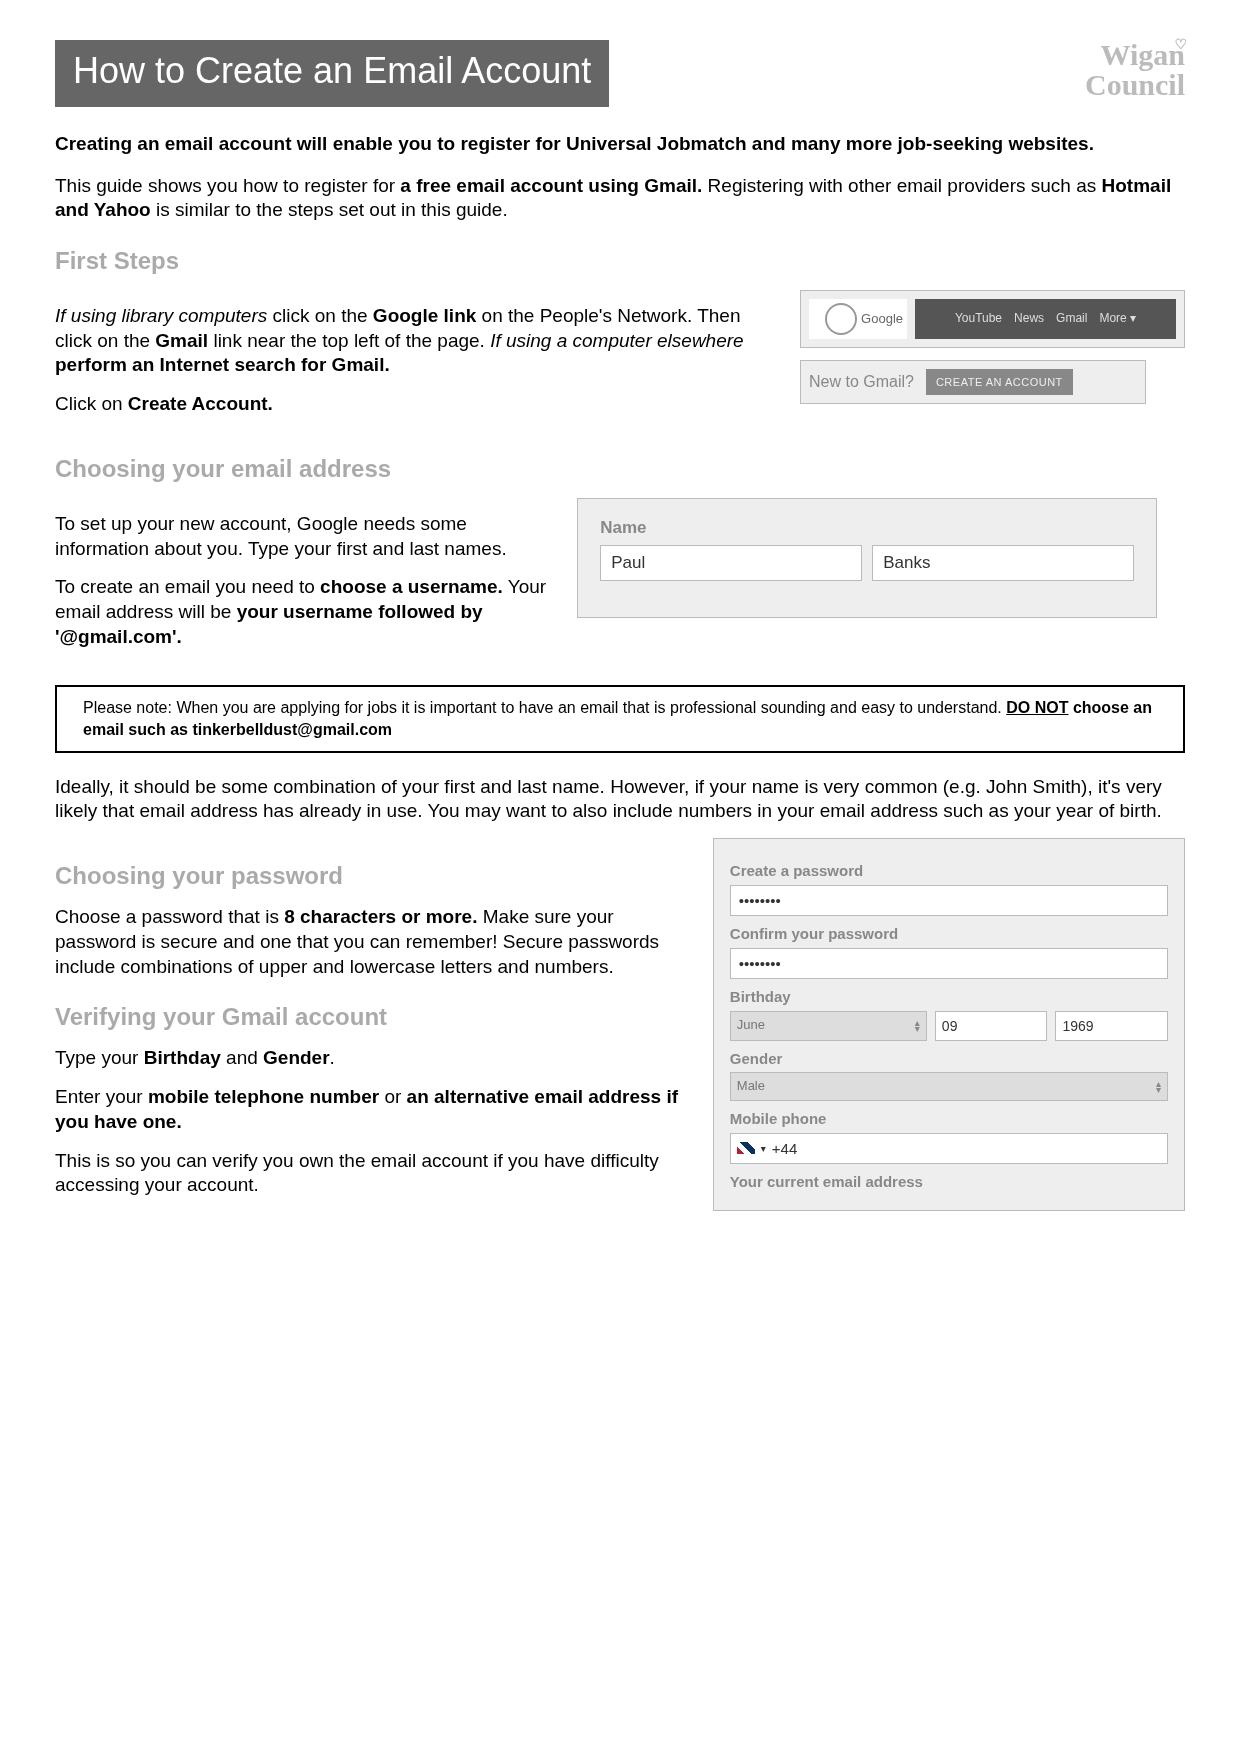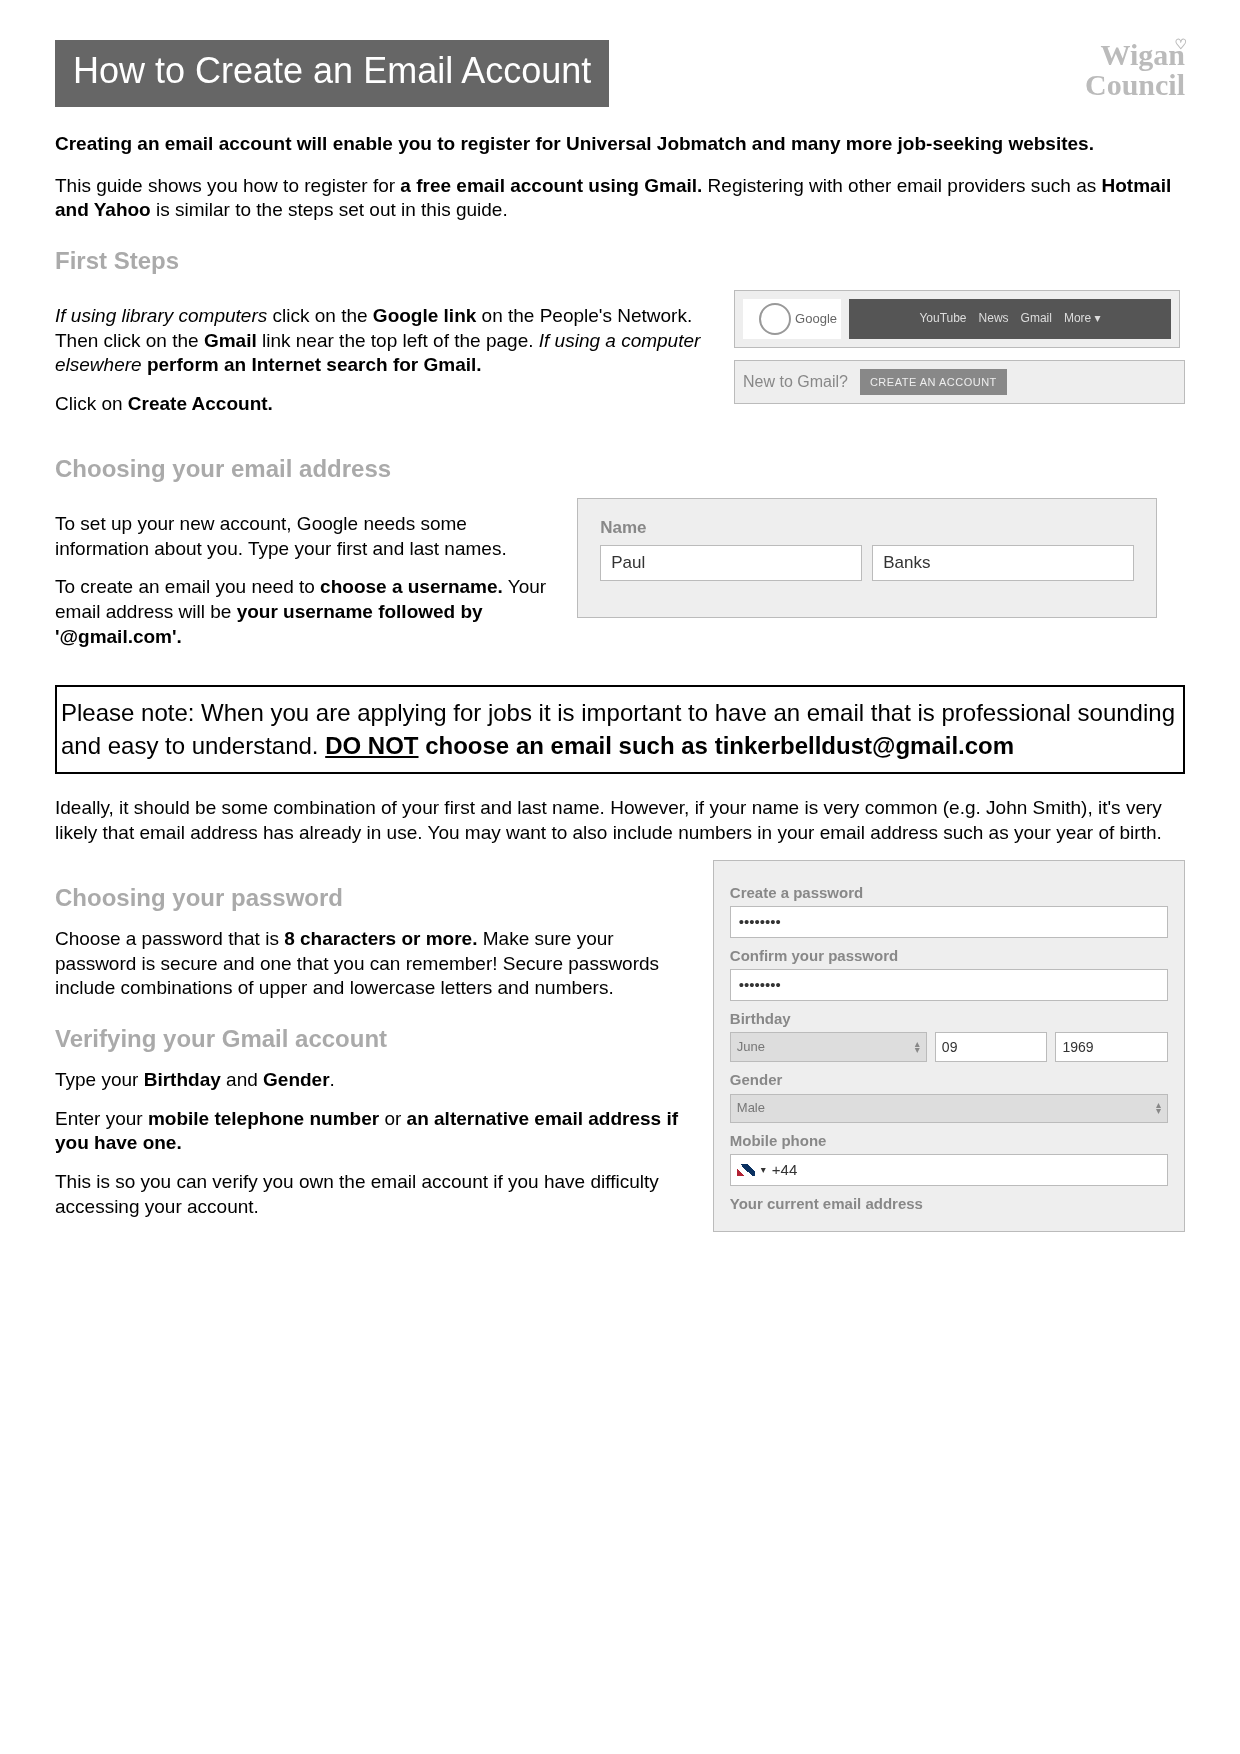"Google" .shot-google { width: 446px -> 385px }
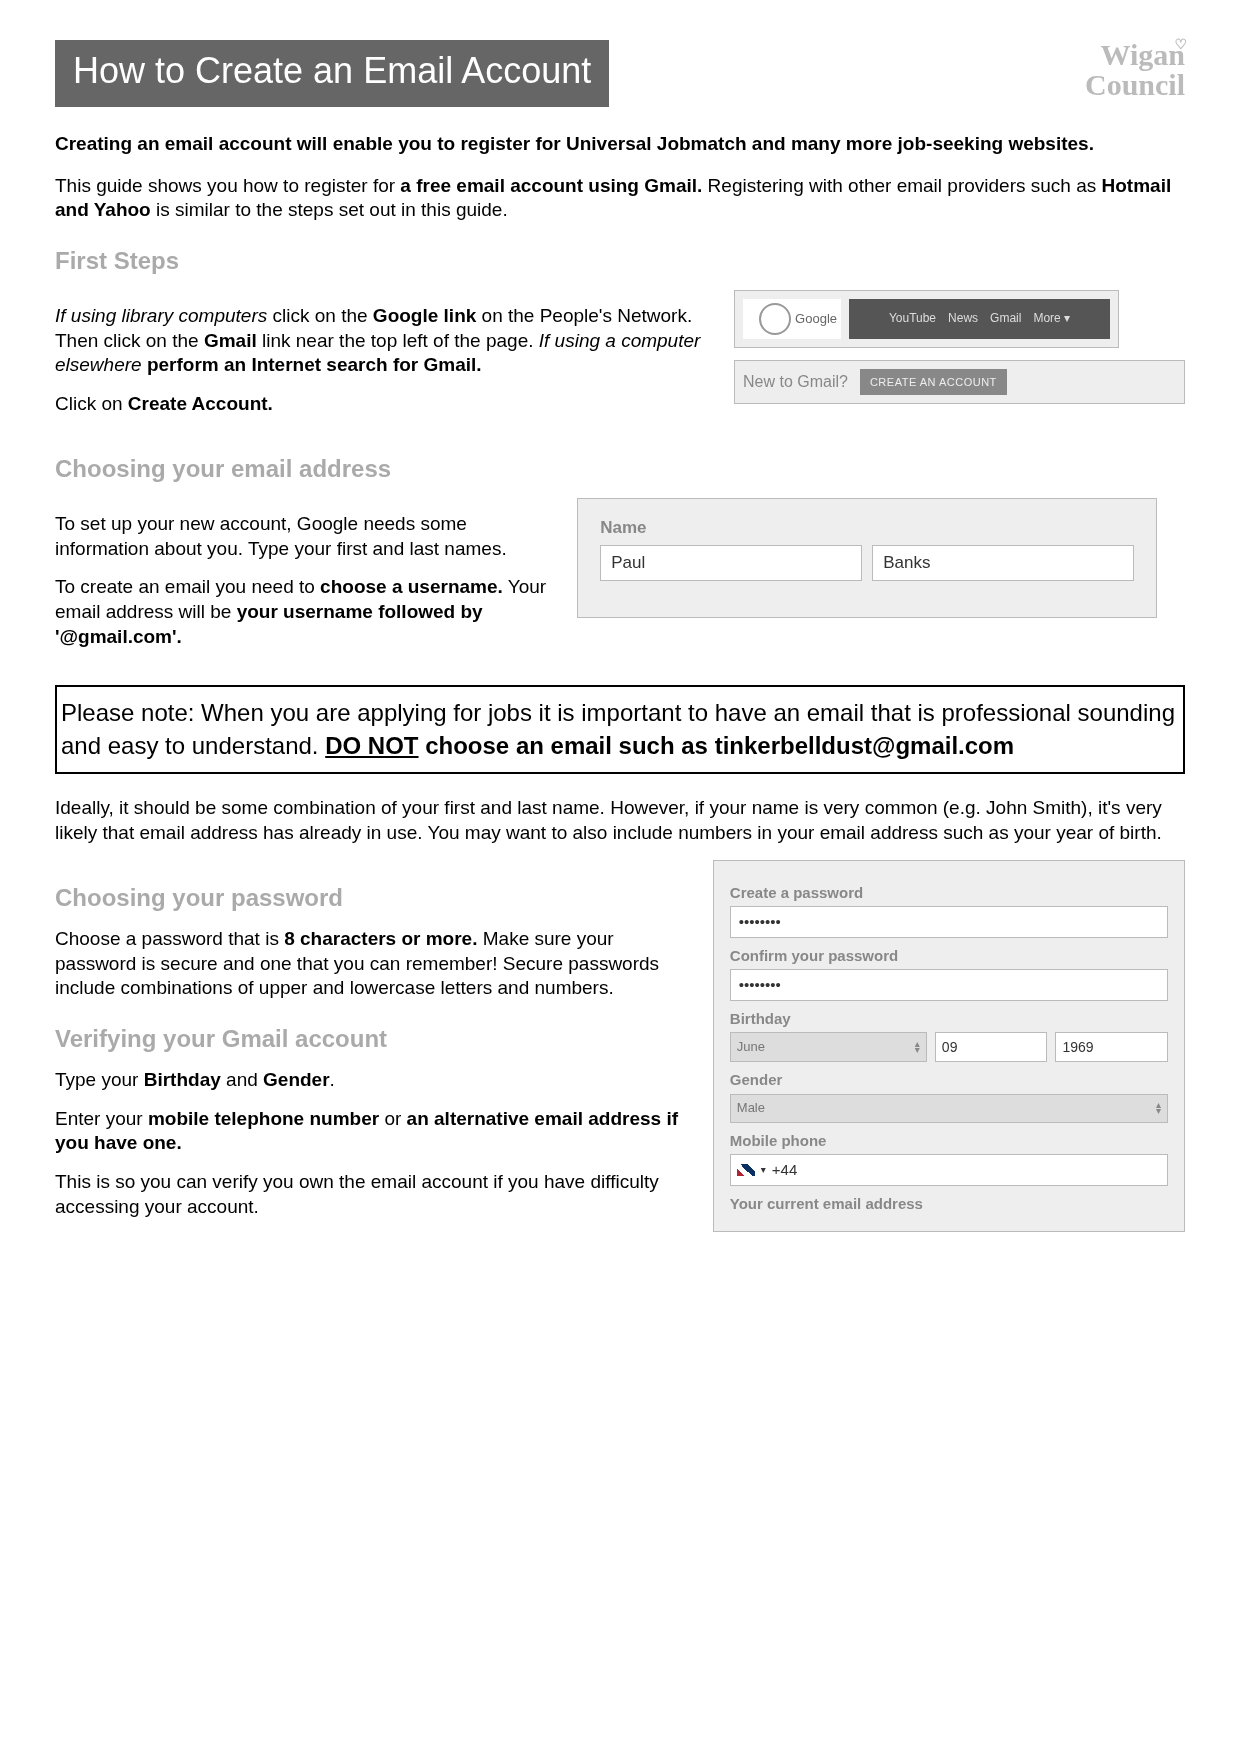"New to Gmail?" .shot-new { width: 451px -> 346px }
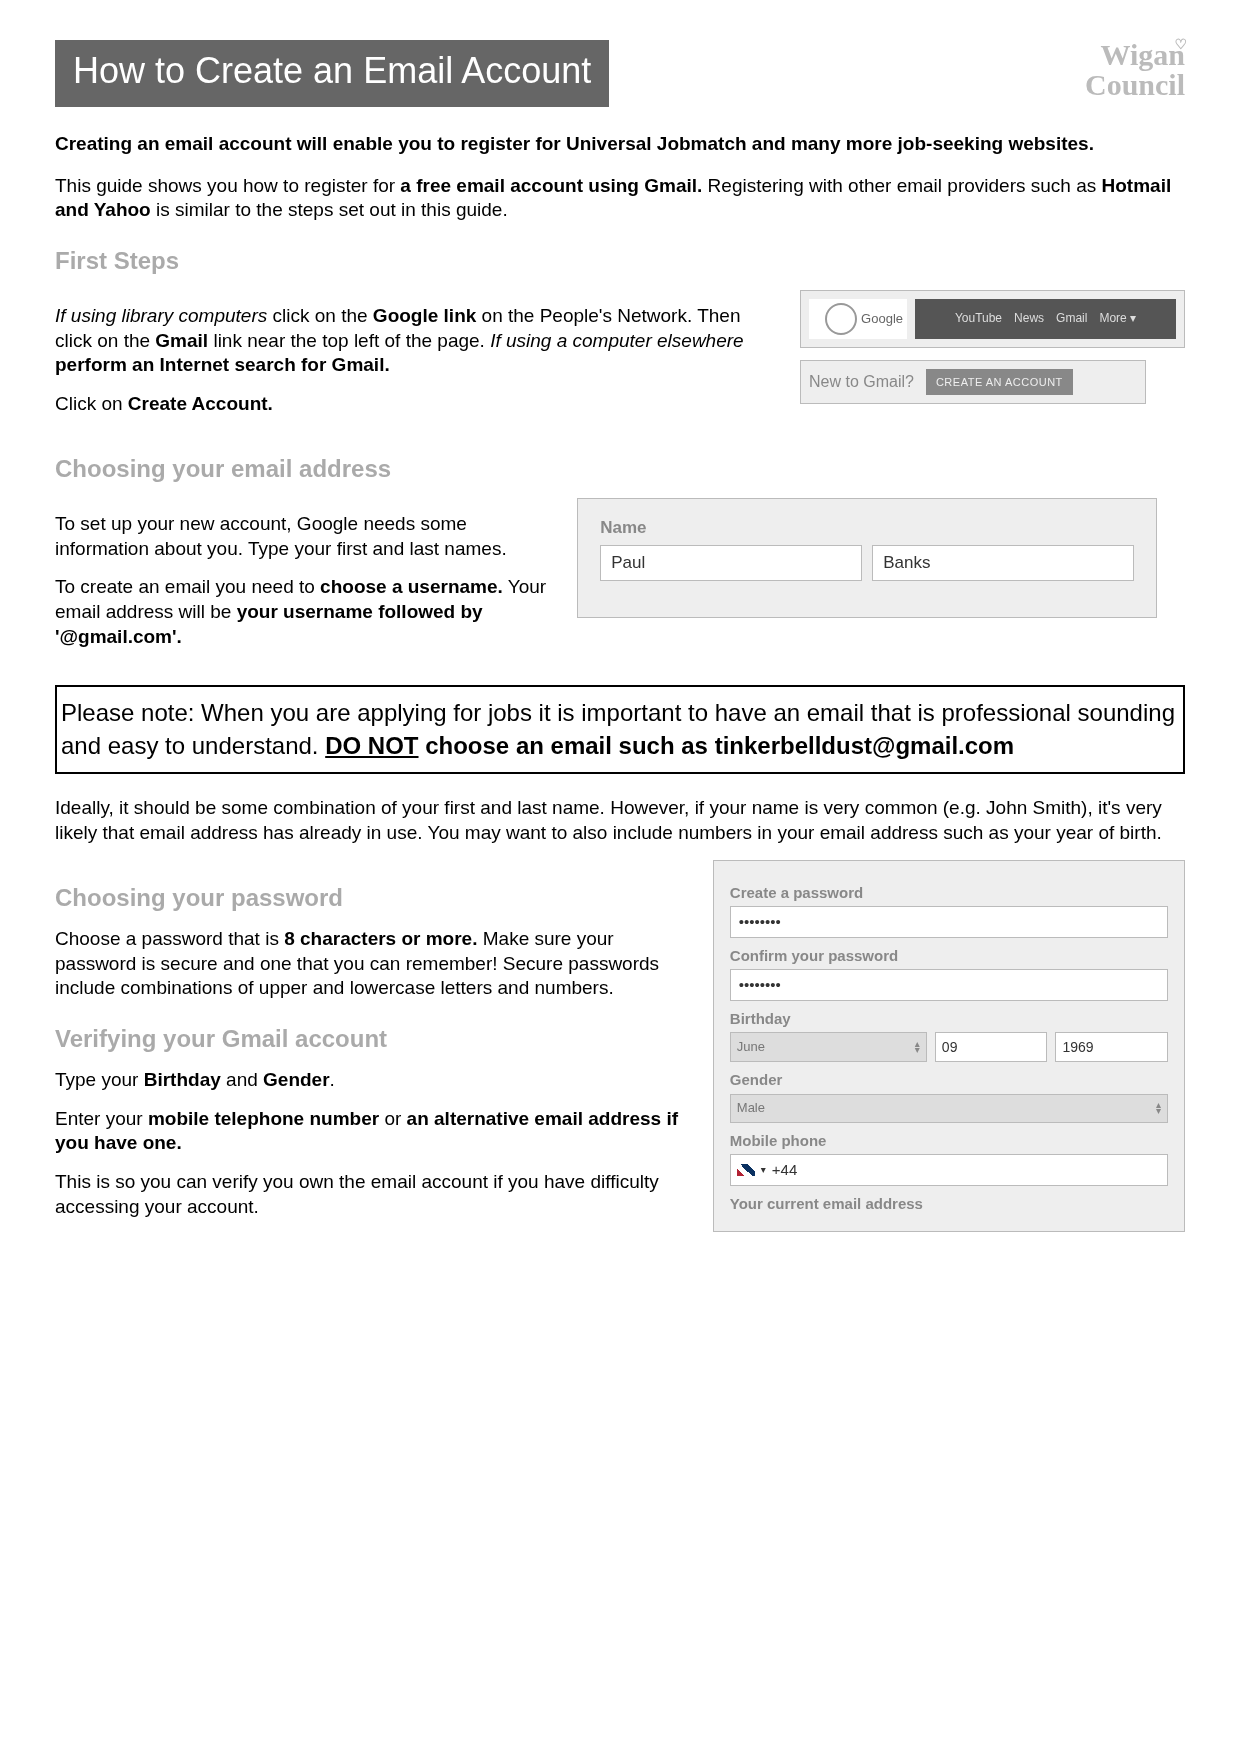"Please note: When you are" .note-box { font-size: 24px -> 16px; padding: 10px 4px -> 10px 26px }
